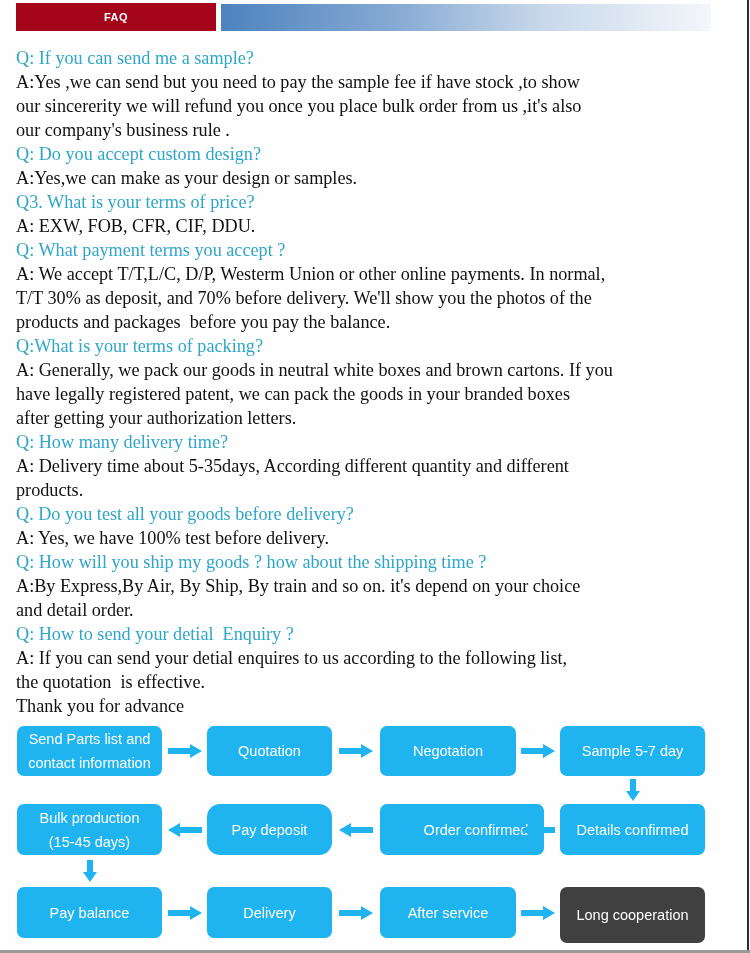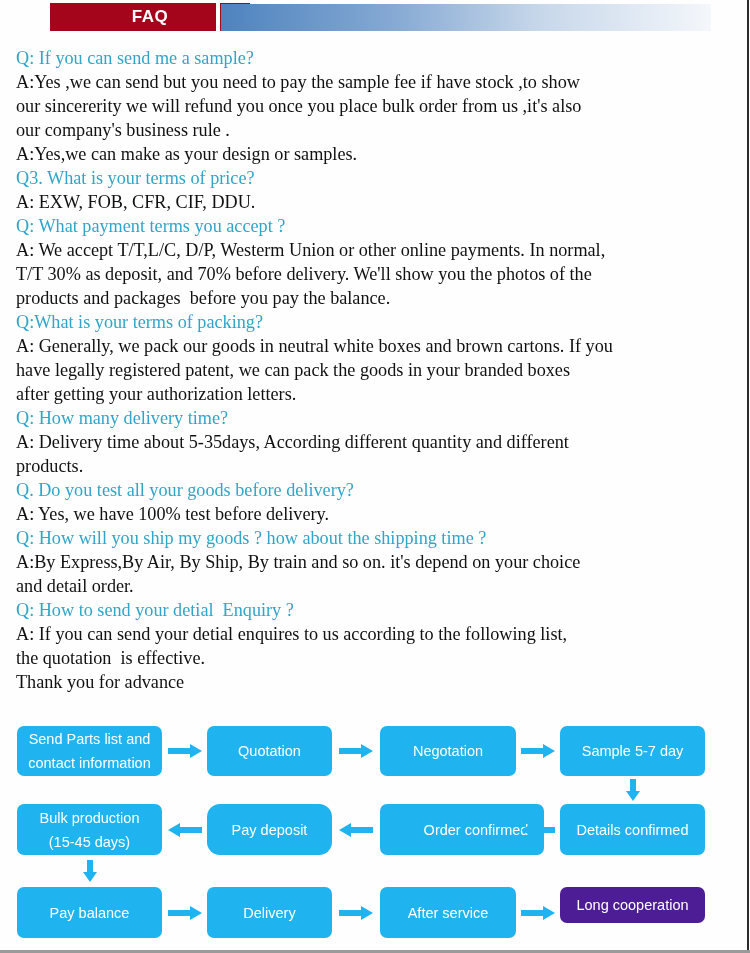"FAQ" .faq-tab { font-size: 17px -> 11px; margin-left: 34px -> none }
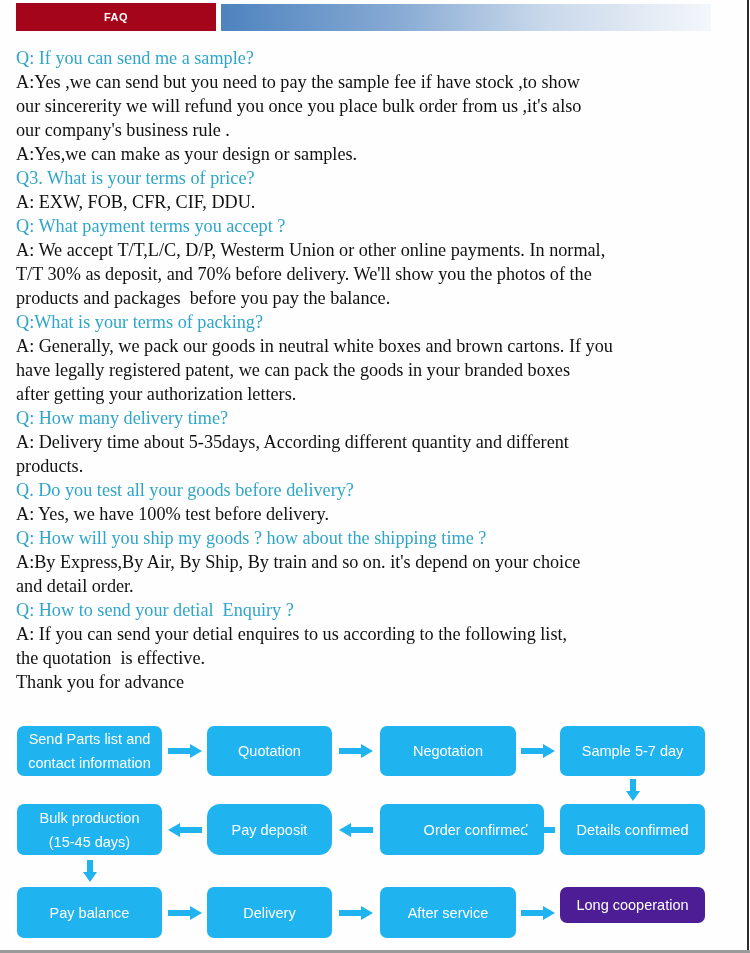"Q: Do you accept custom" div.line { html: none -> <div>Q: Do you accept custom design?</div> }
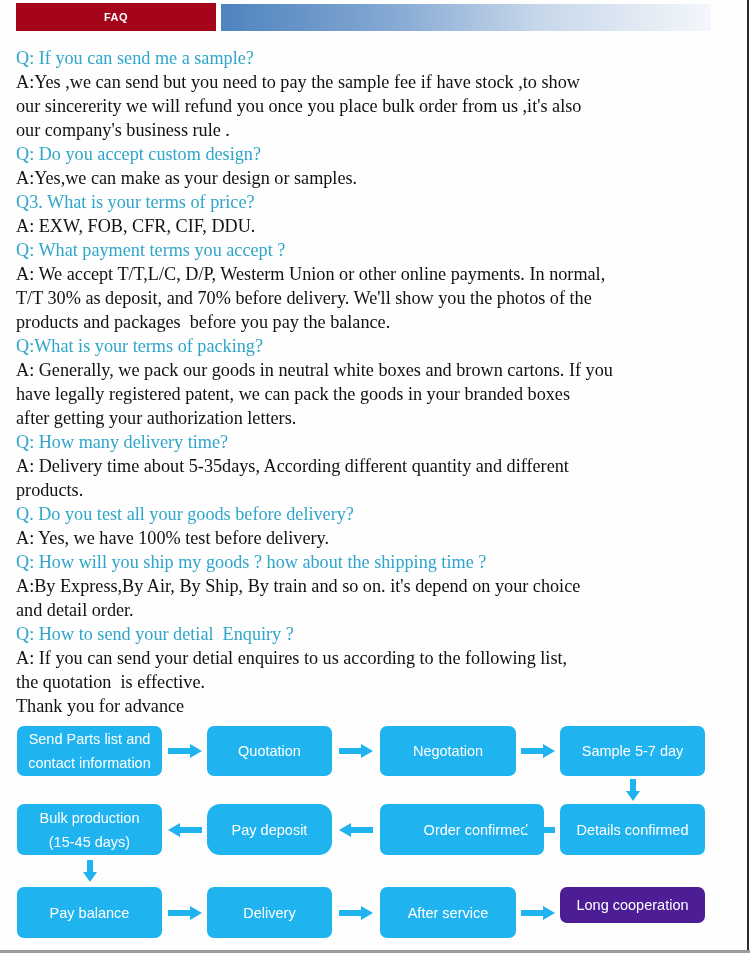"Long cooperation" div.box { background: #4c1d95 -> #404040; height: 36px -> 56px }
